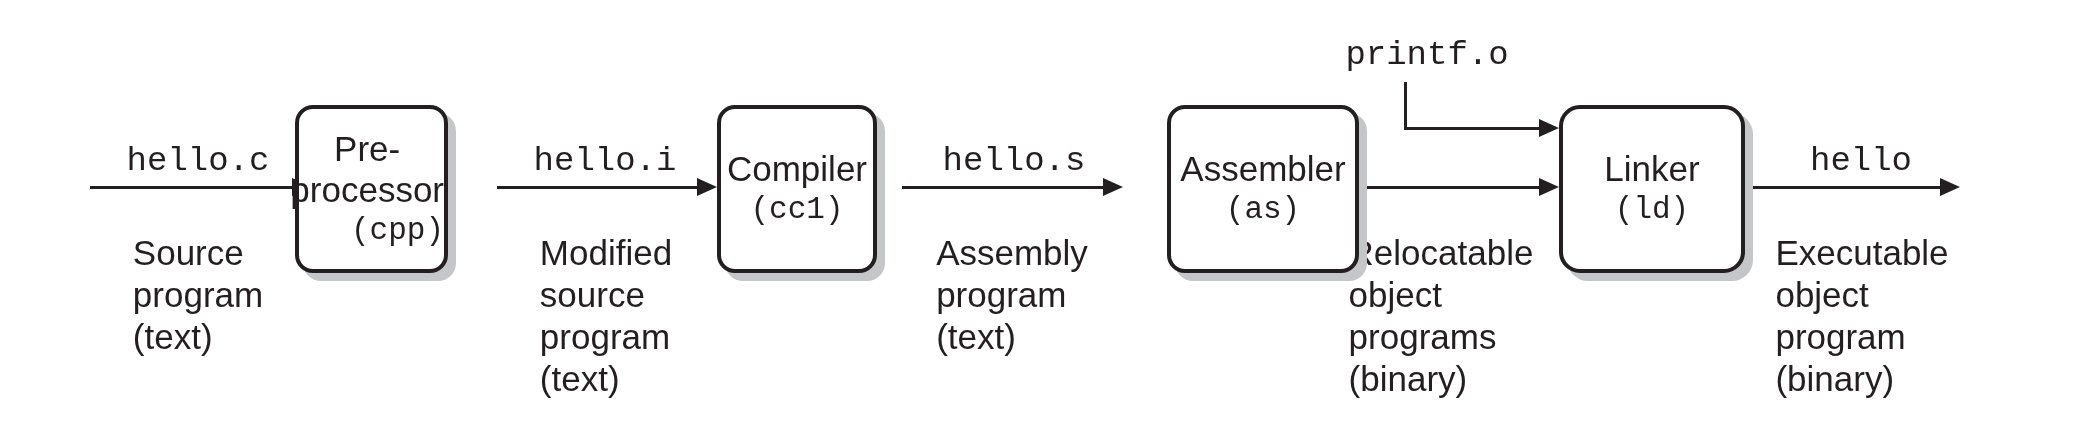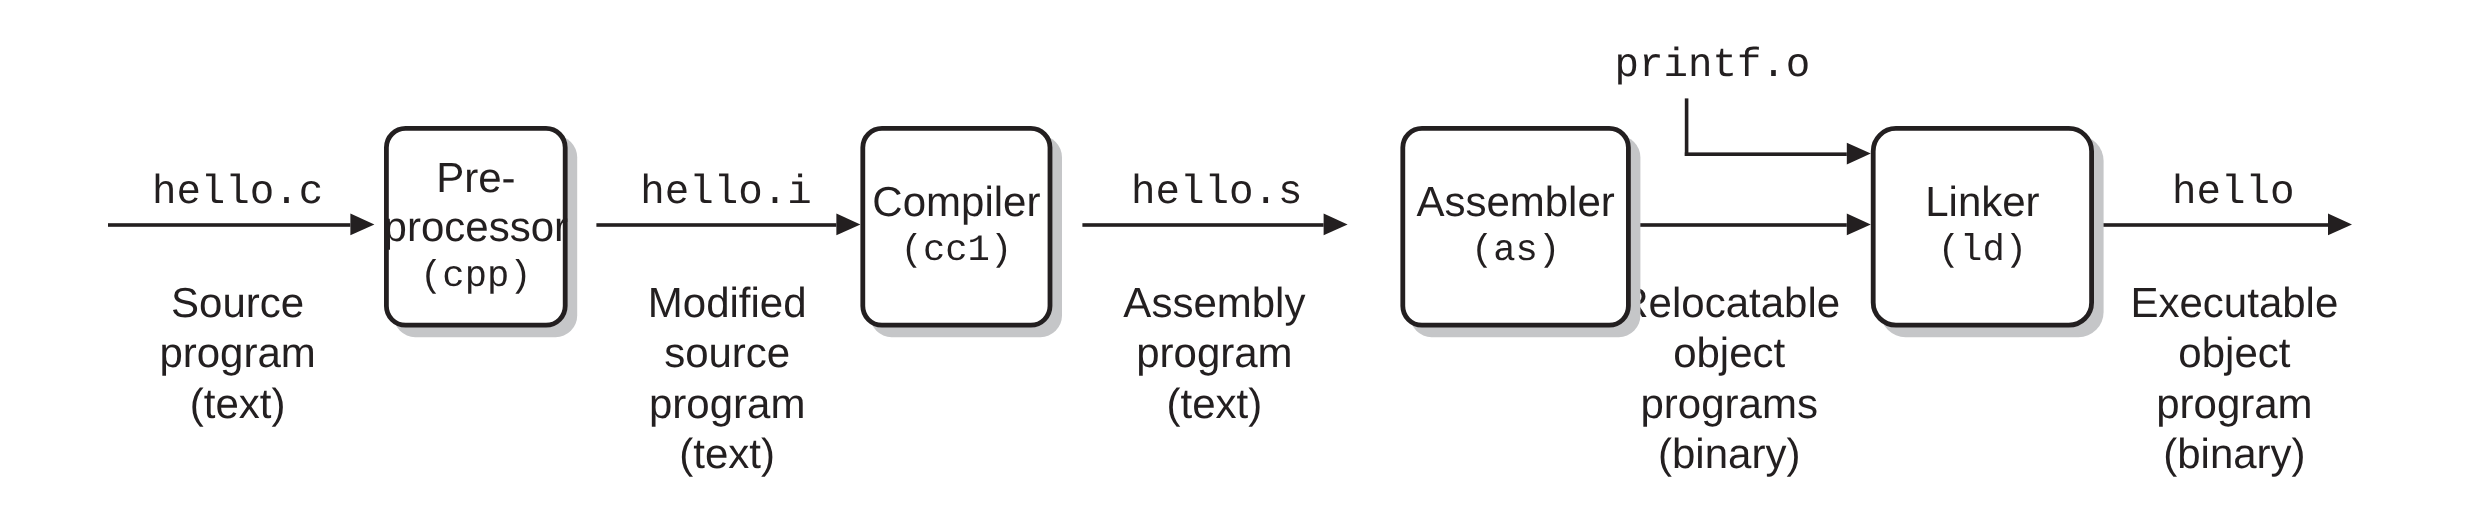"Pre-" div.stage-box { align-items: none -> flex-end; left: 320px -> 295px }
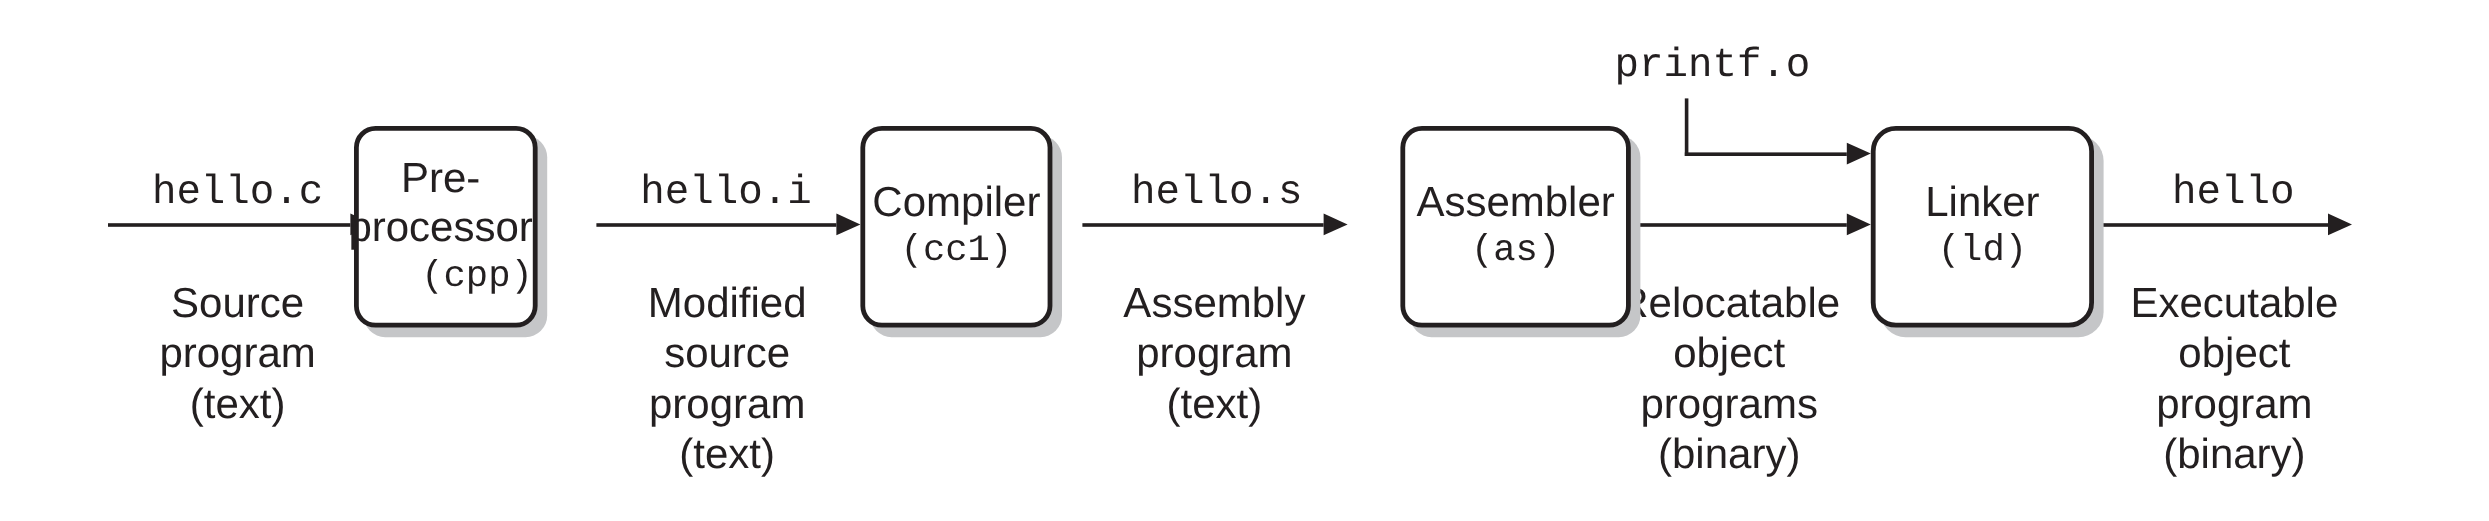"Source" .desc { text-align: center -> none }
